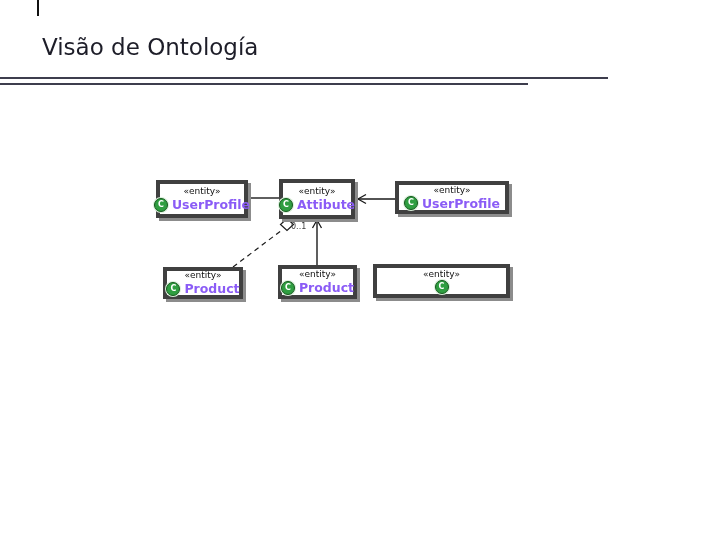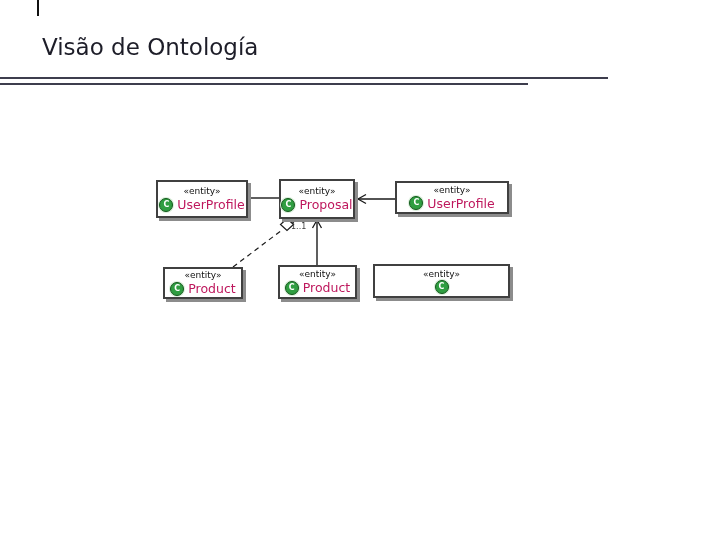"«entity»" .entity { border: 2px solid #404040 -> 4px solid #404040 }
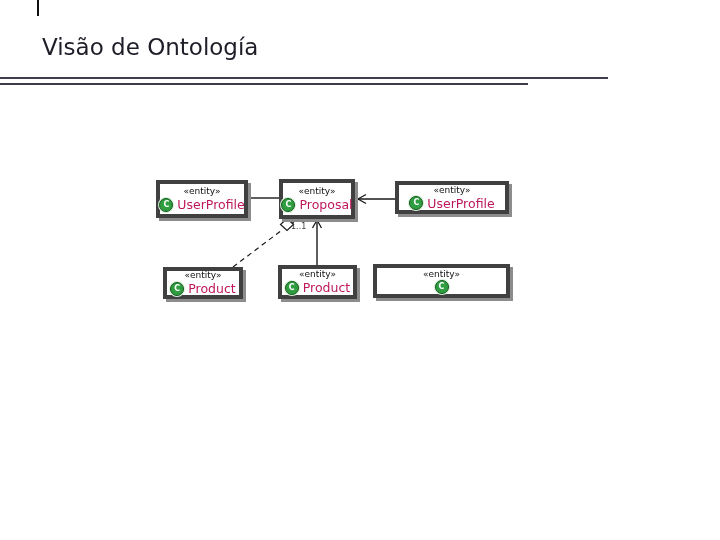"UserProfile" .ename { color: #be185d -> #8b5cf6; font-weight: normal -> bold }
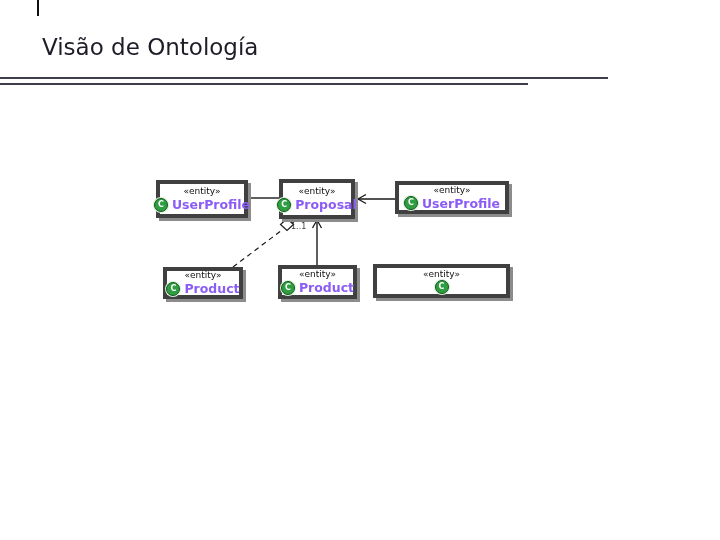"Proposal" span.ename { text: Proposal -> Attibute }
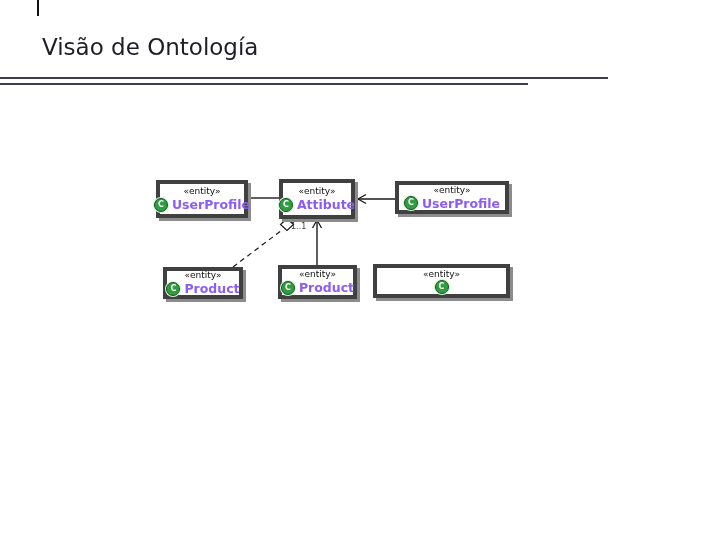"1..1" span.mult-label { text: 1..1 -> 0..1 }
